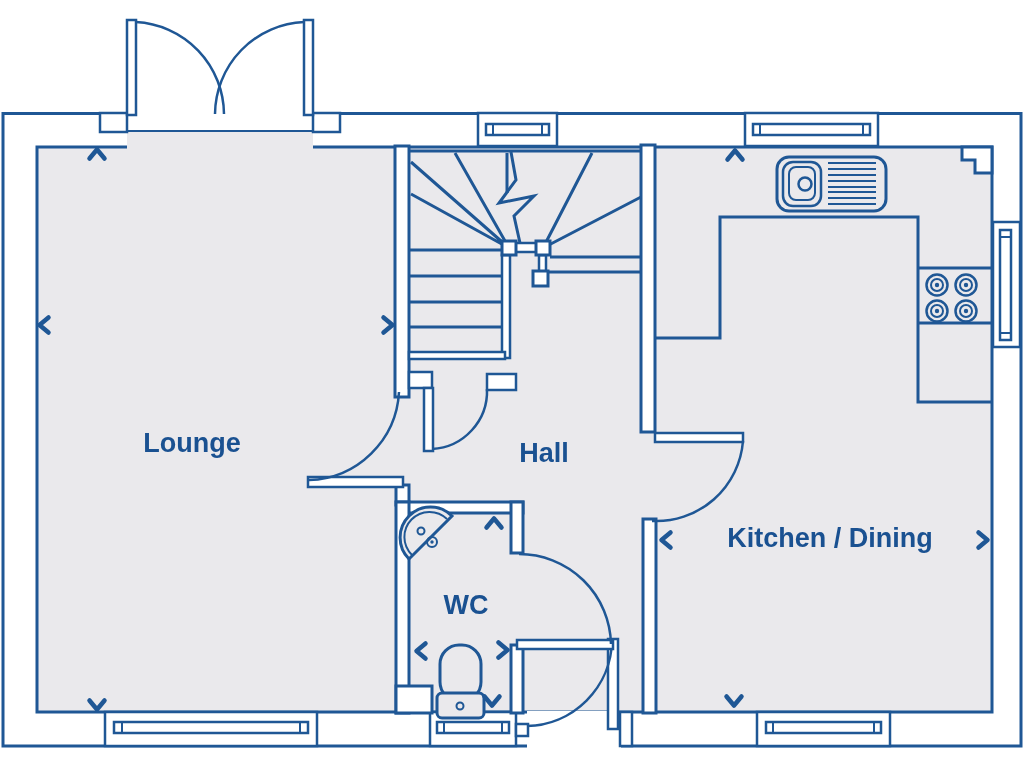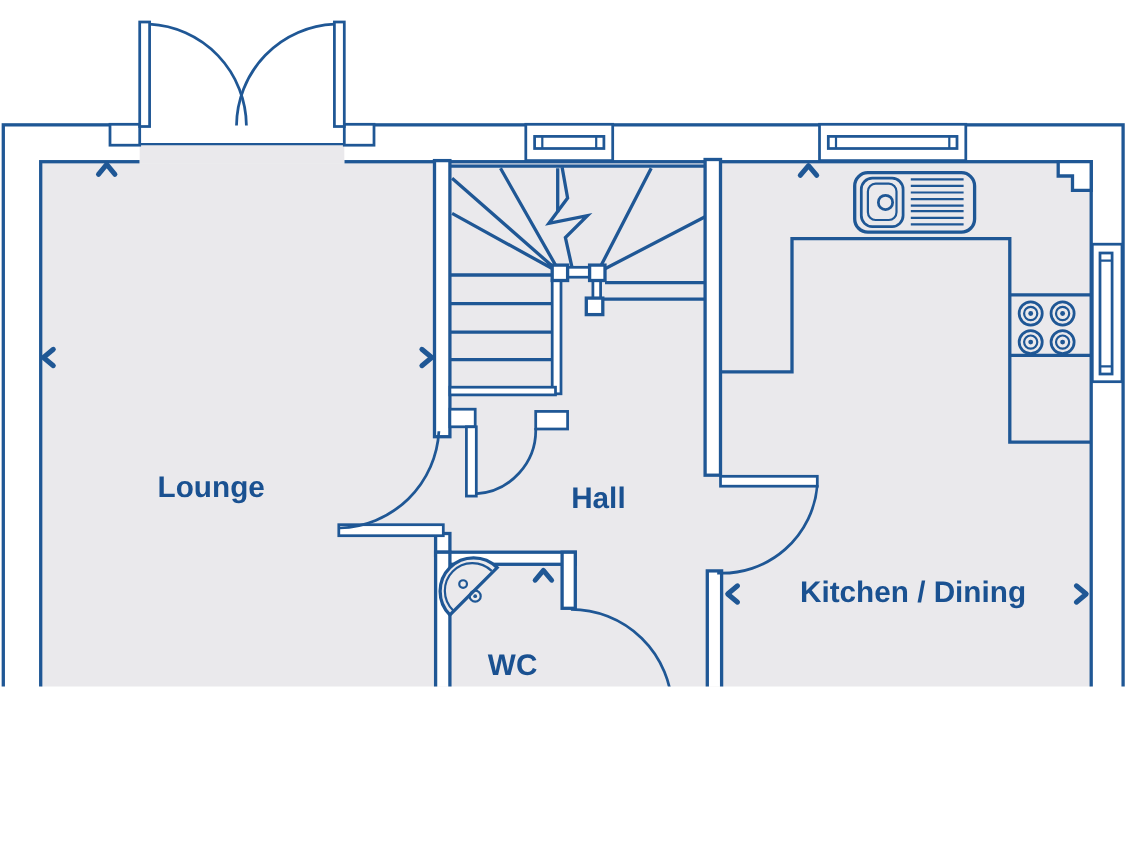"Lounge" .stage { height: 624px -> 768px }
